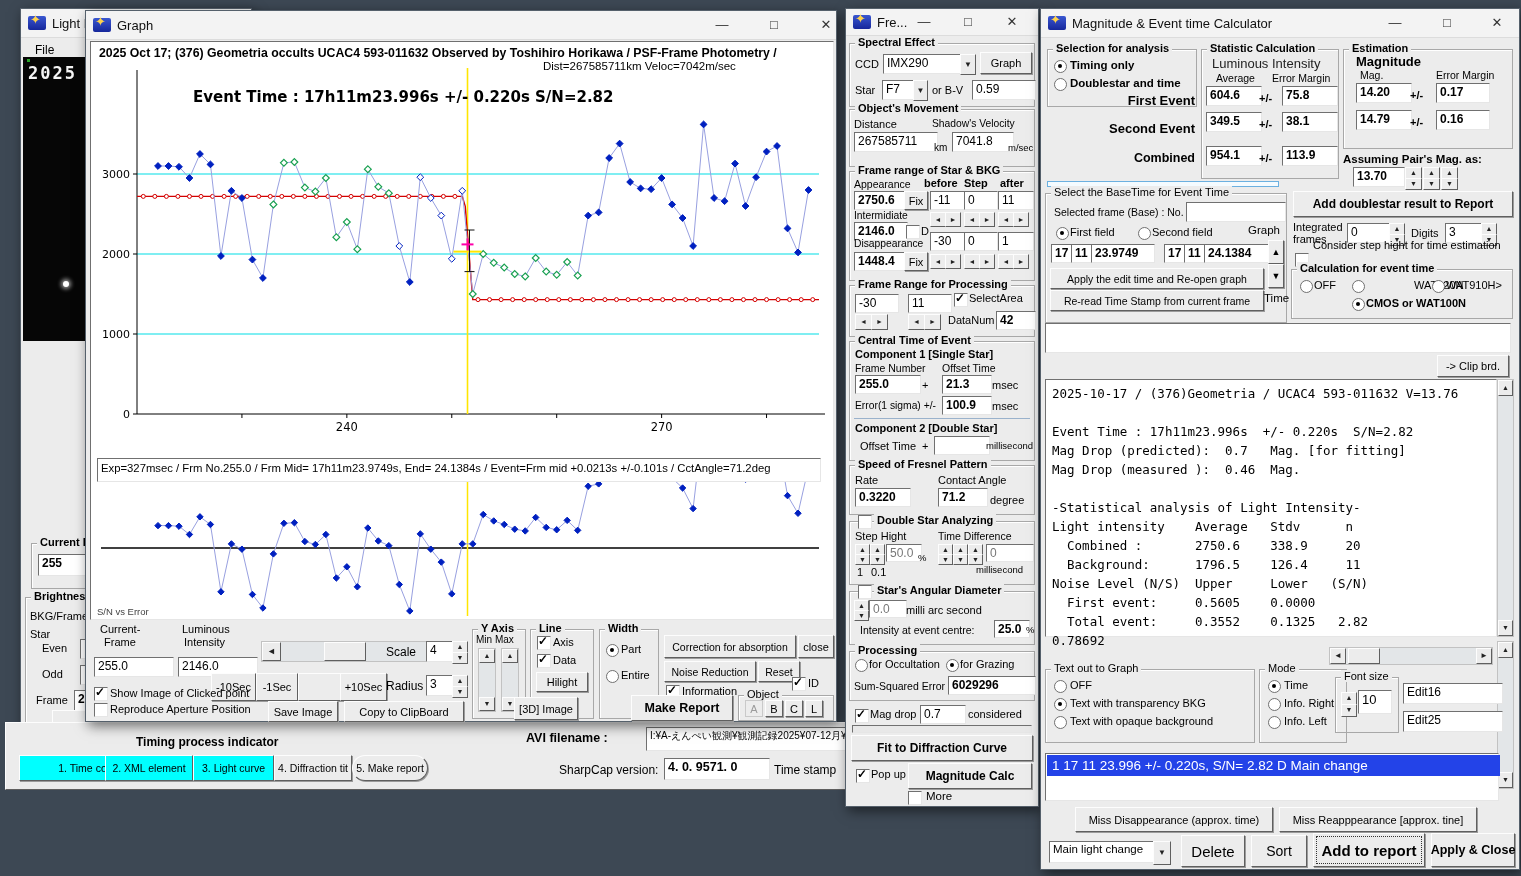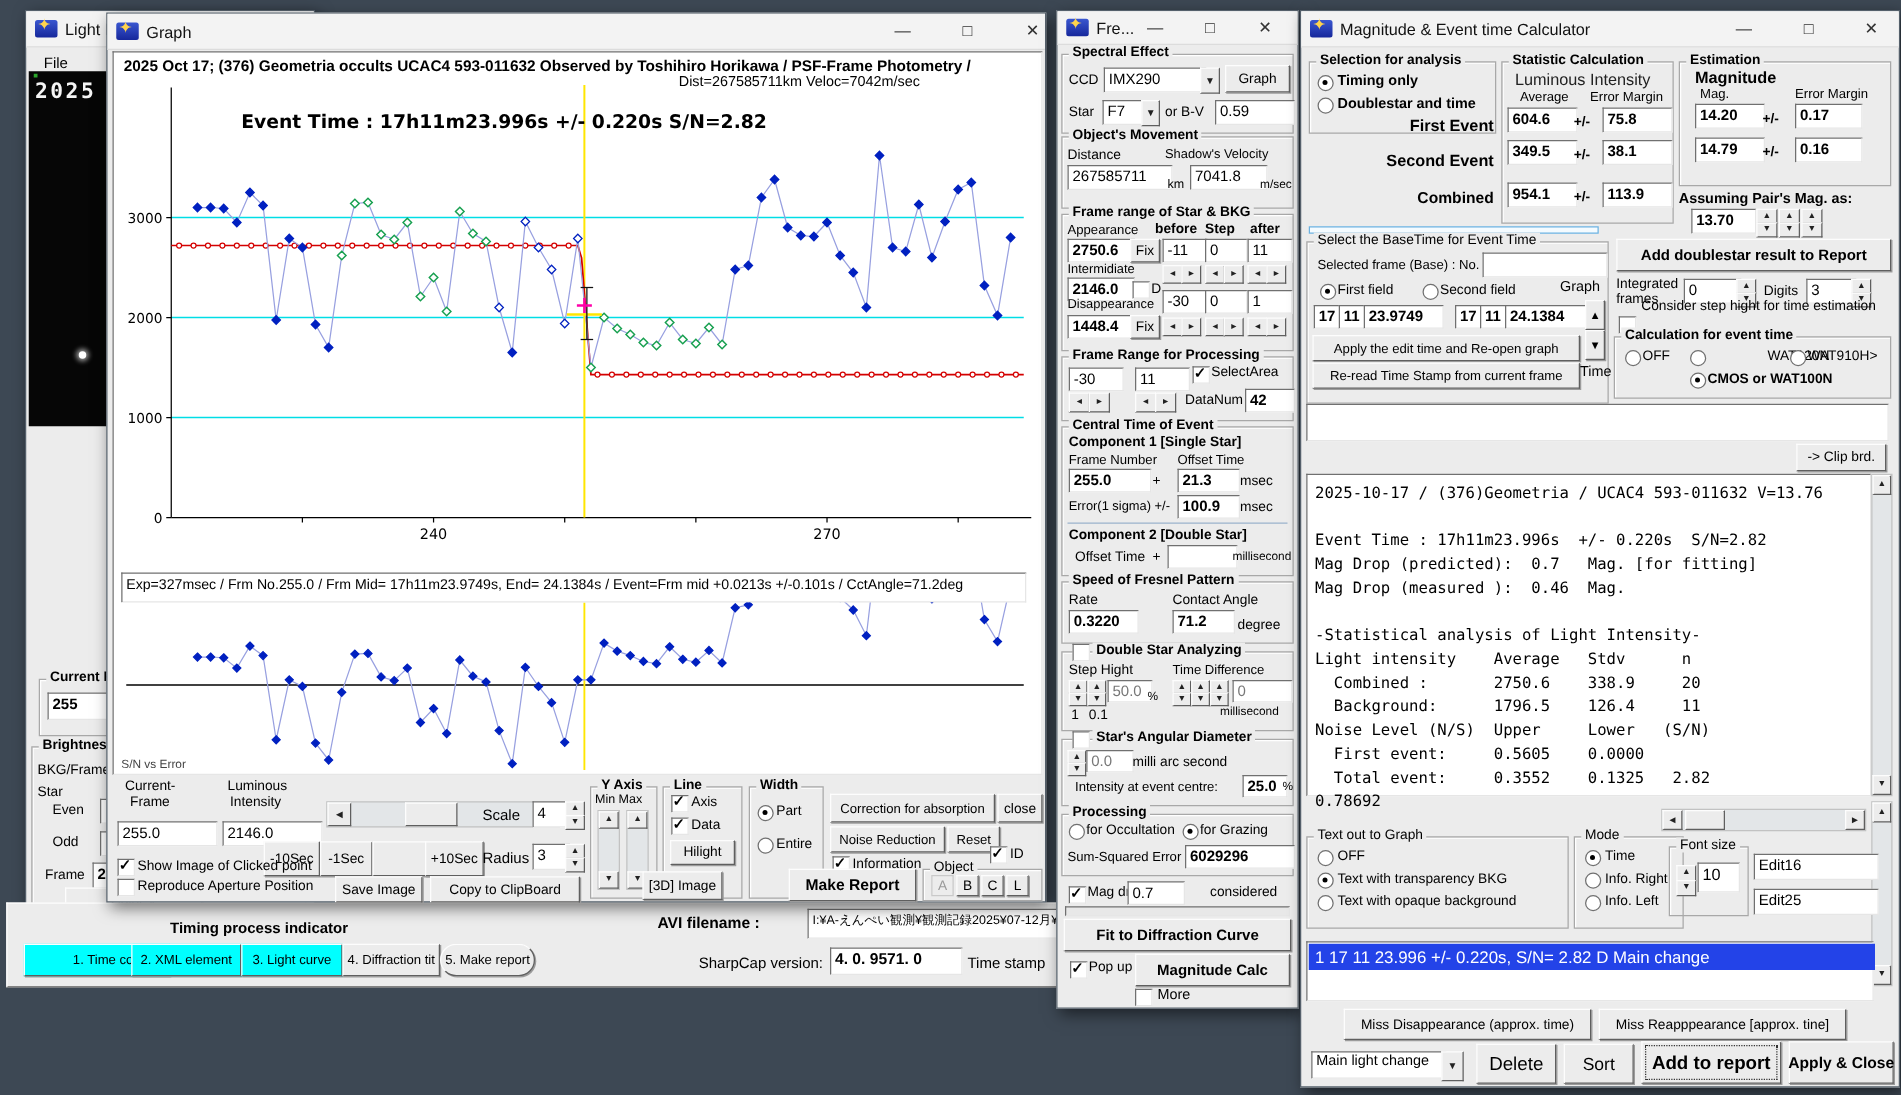"0.7" span.fld { left: 56px -> 74px }
